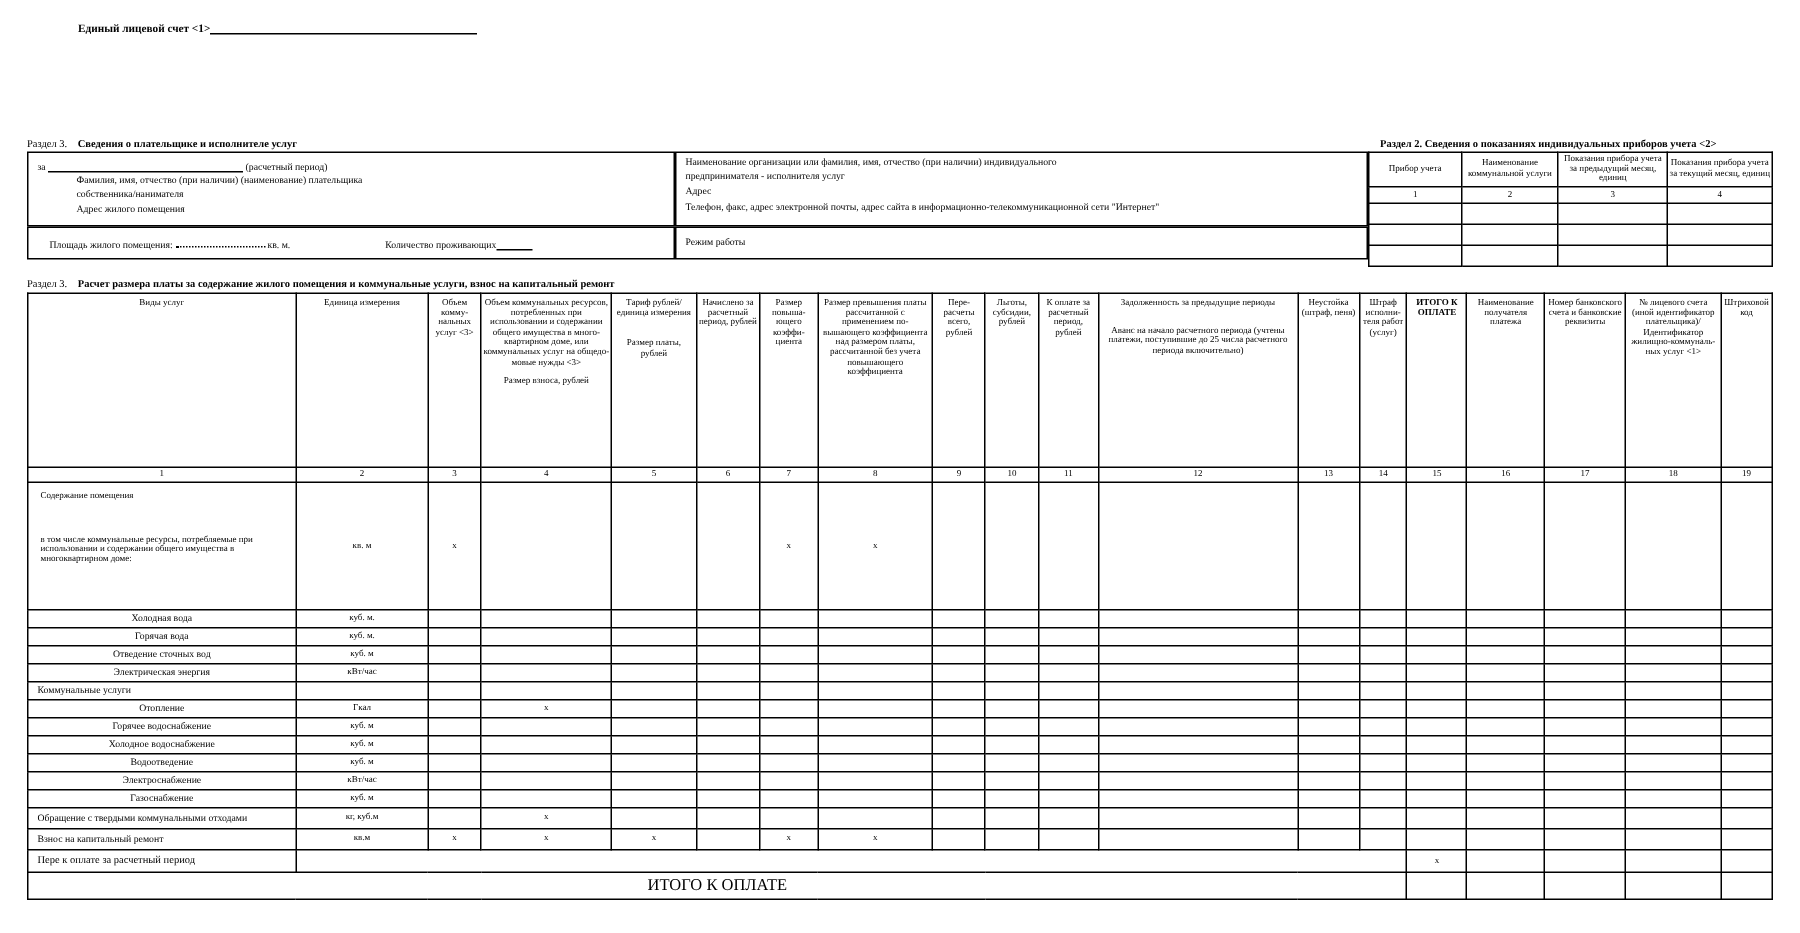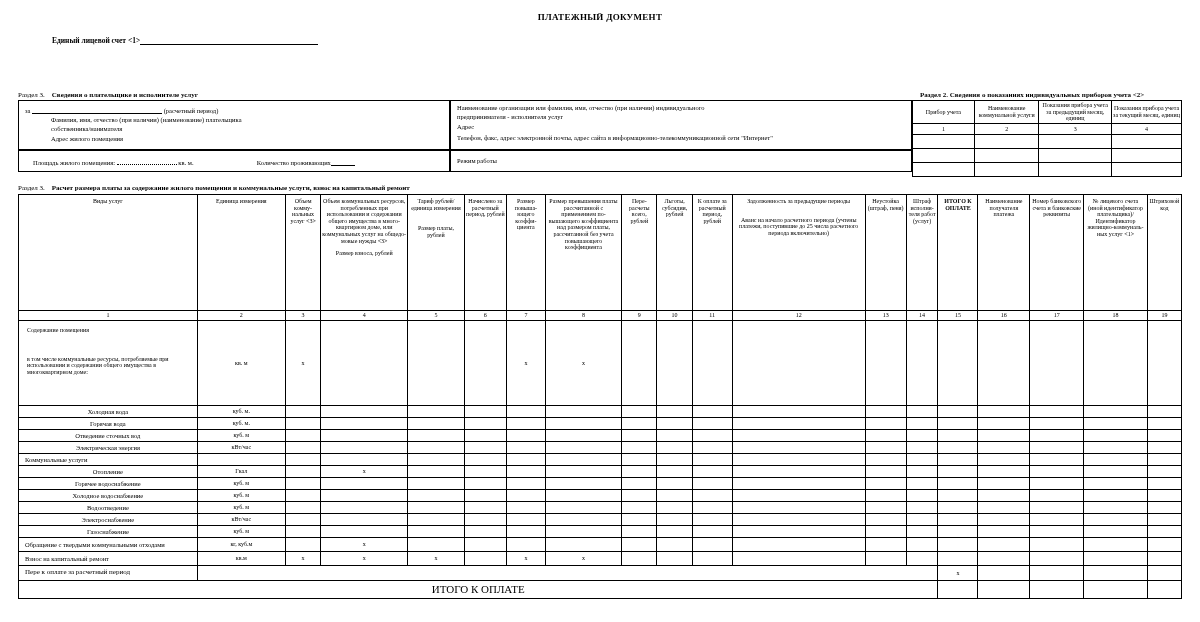"ПЛАТЕЖНЫЙ ДОКУМЕНТ" div.title { html: <div>ПЛАТЕЖНЫЙ ДОКУМЕНТ</div> -> none }
